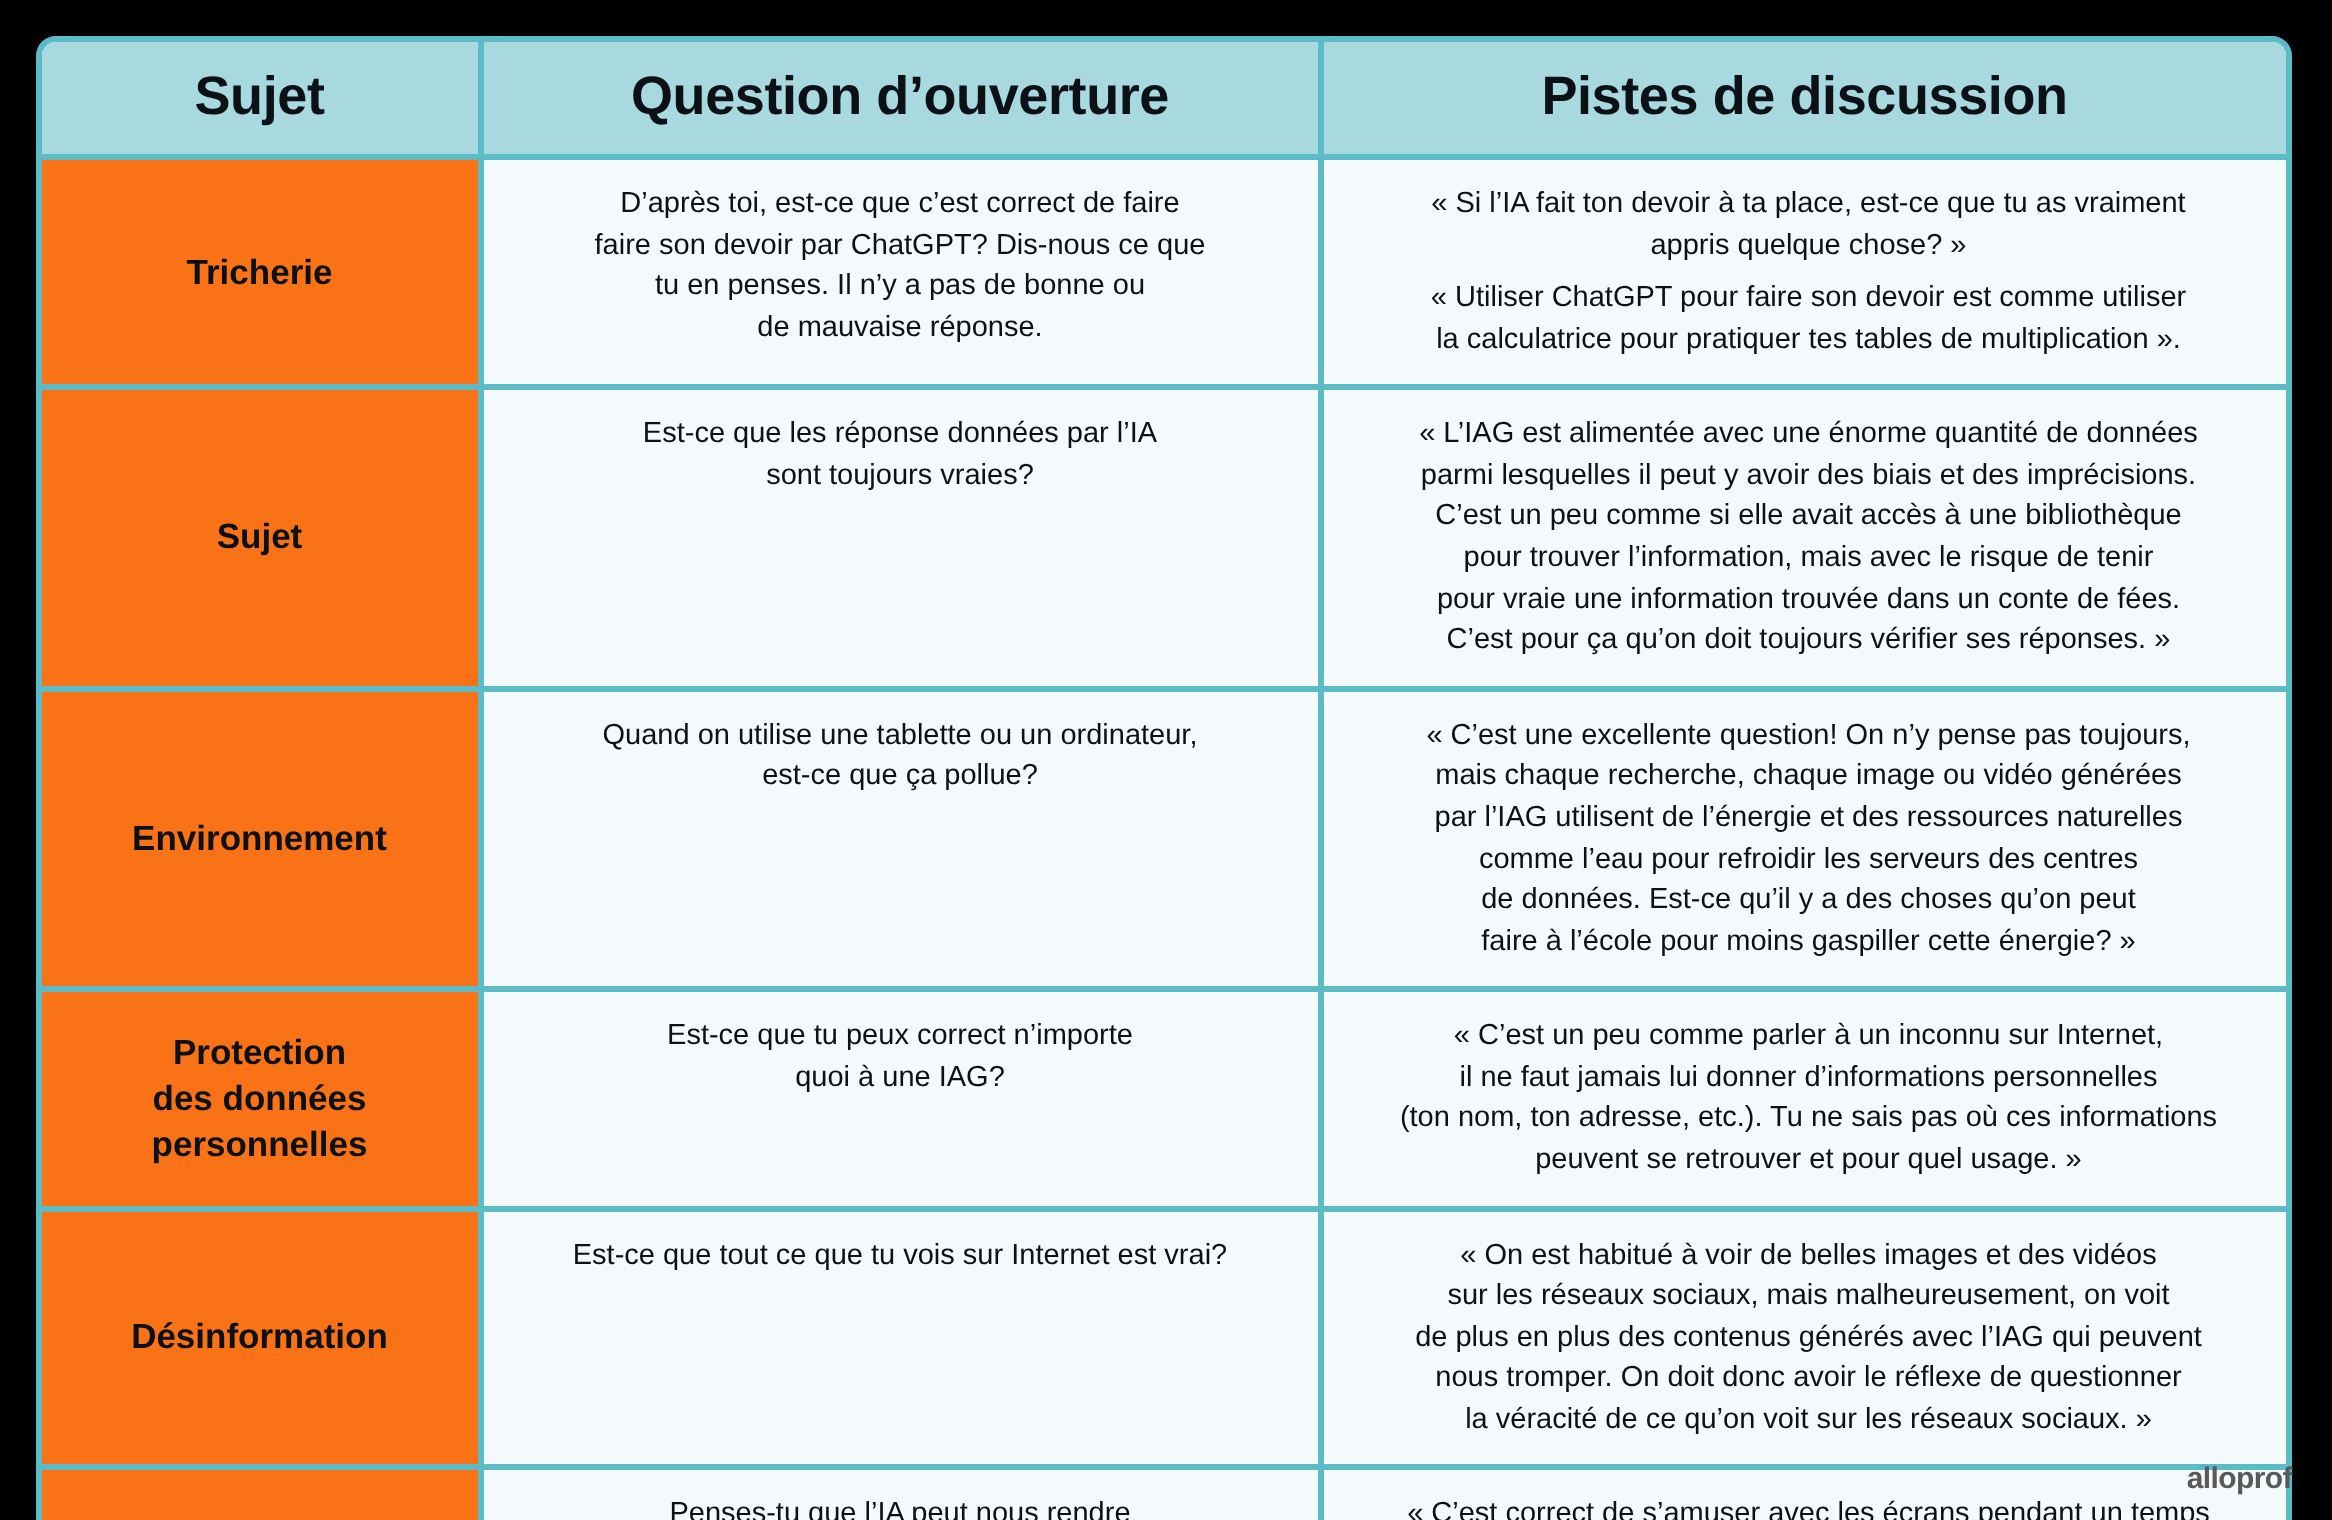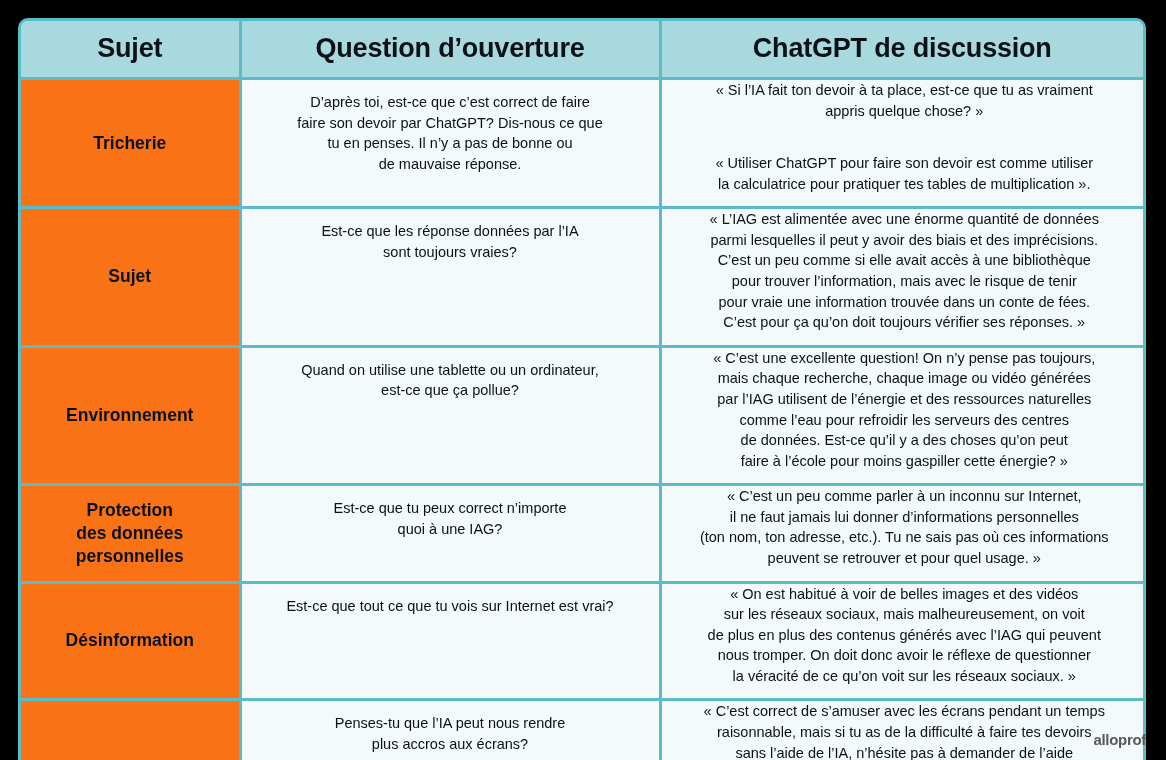"ChatGPT de discussion" th { text: ChatGPT -> Pistes }
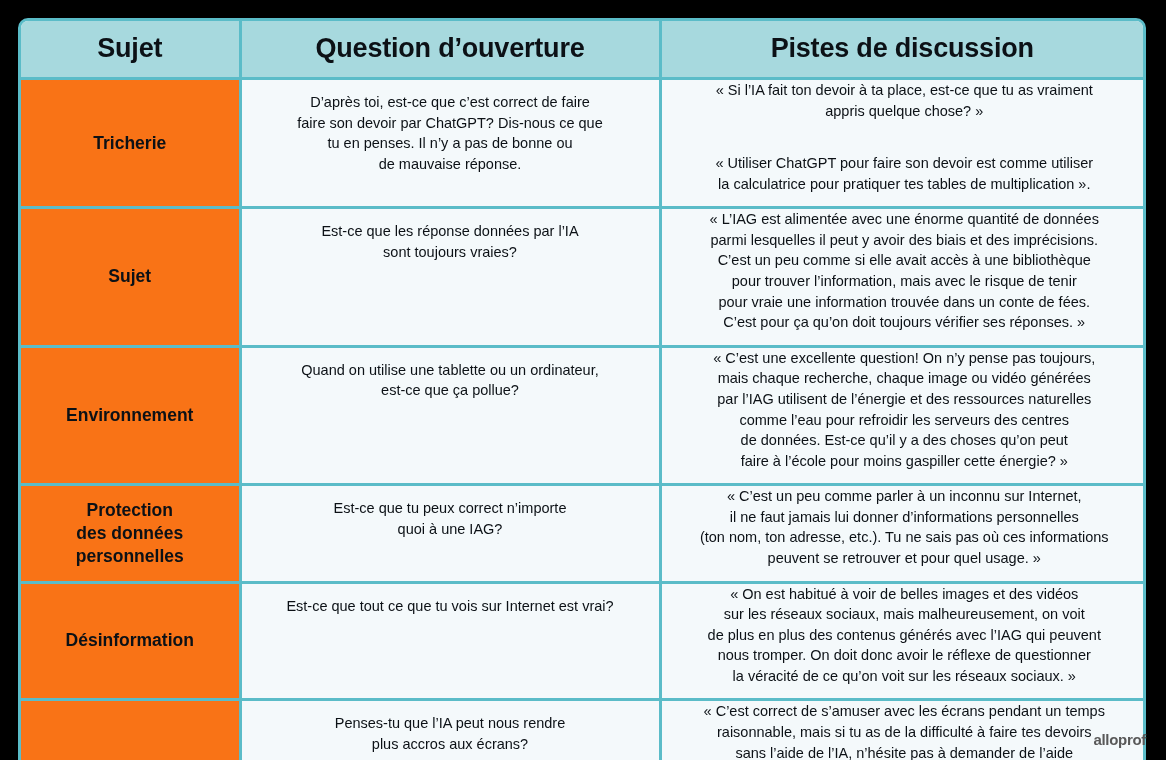"« Si l’IA fait ton" td.discussion { padding: 0 10px 12px 14px -> 12px 10px 12px 14px }
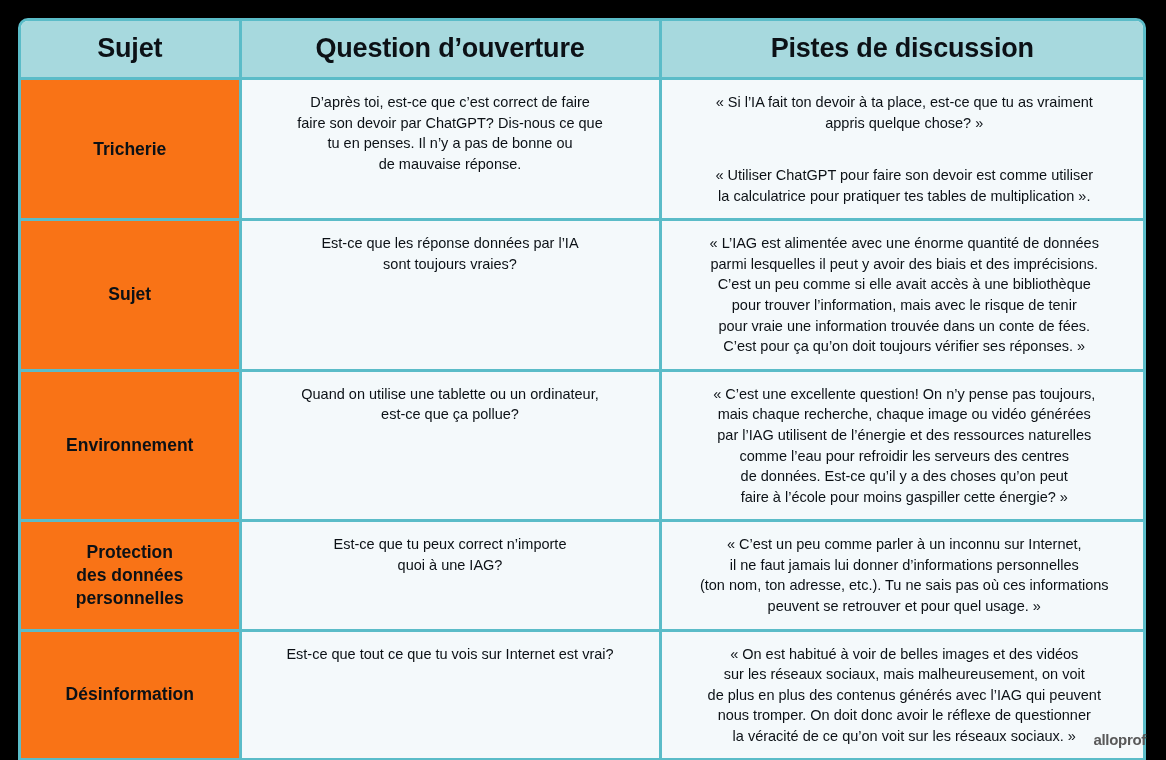"« Utiliser ChatGPT pour faire" .para + .para { margin-top: 32px -> 6px }
